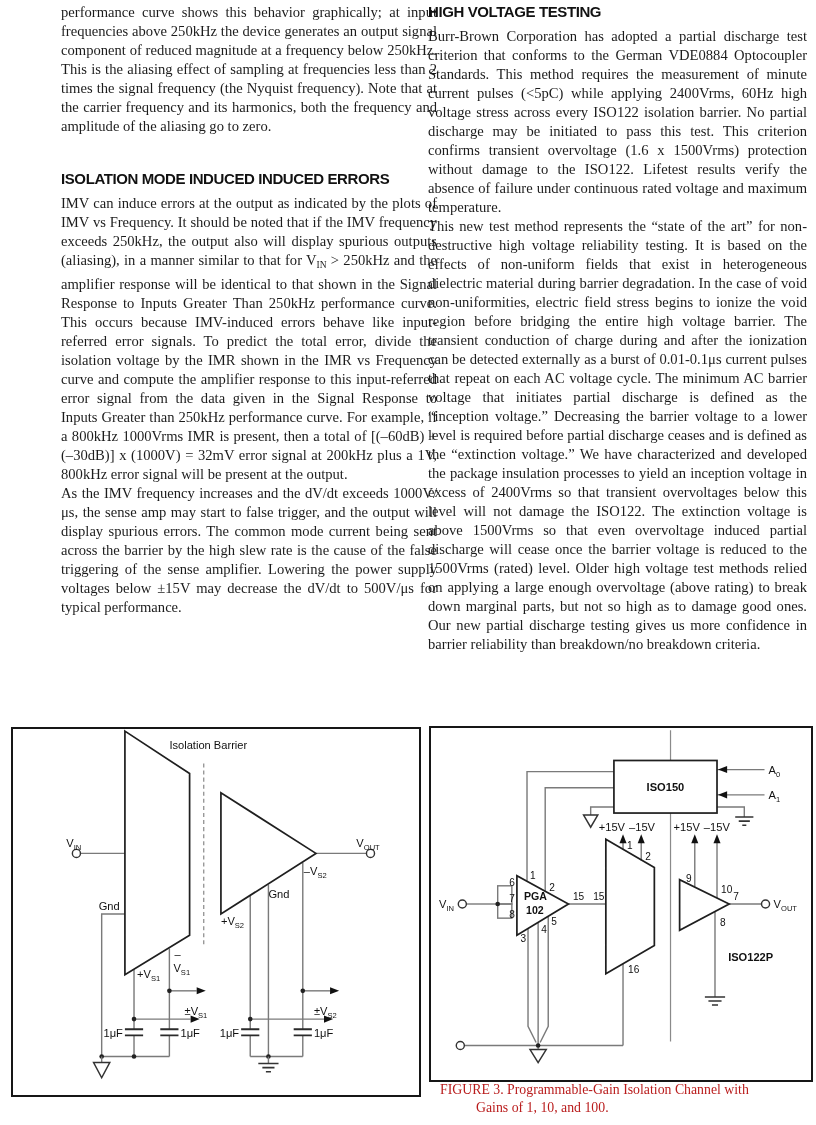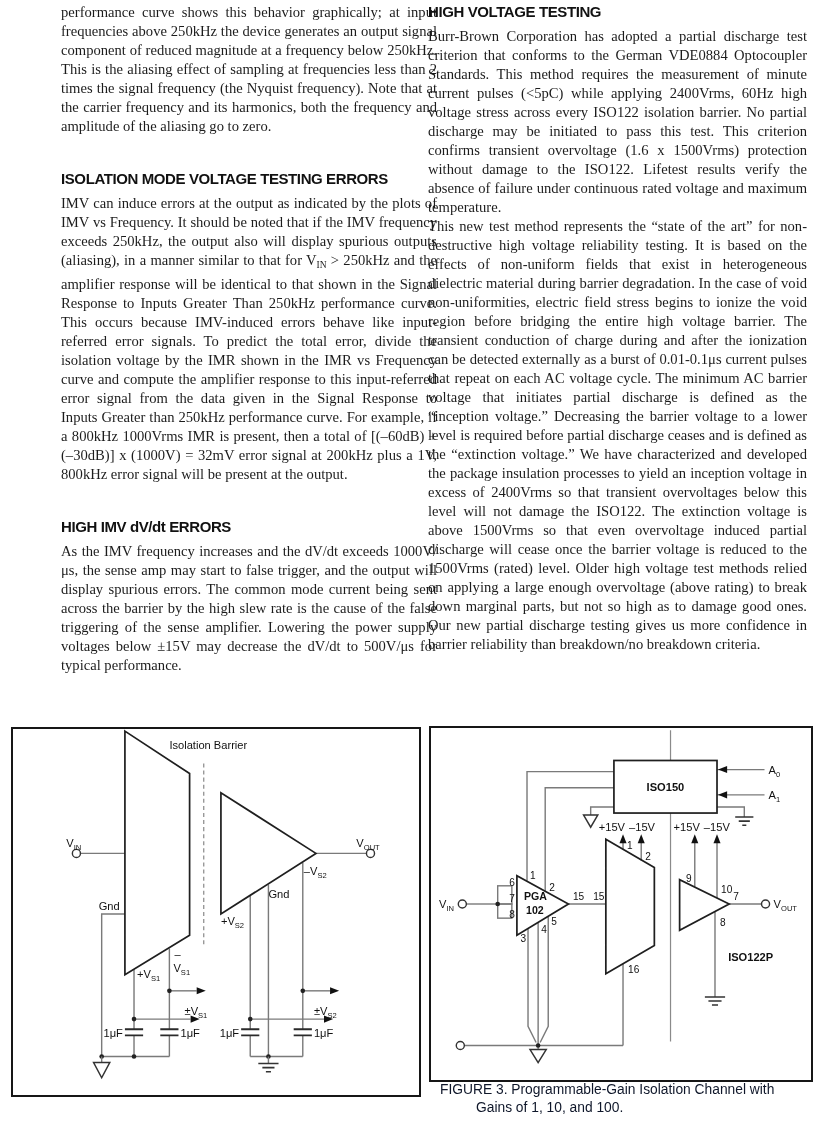"ISOLATION MODE VOLTAGE TESTING ERRORS" h2.sect { text: VOLTAGE TESTING -> INDUCED INDUCED }
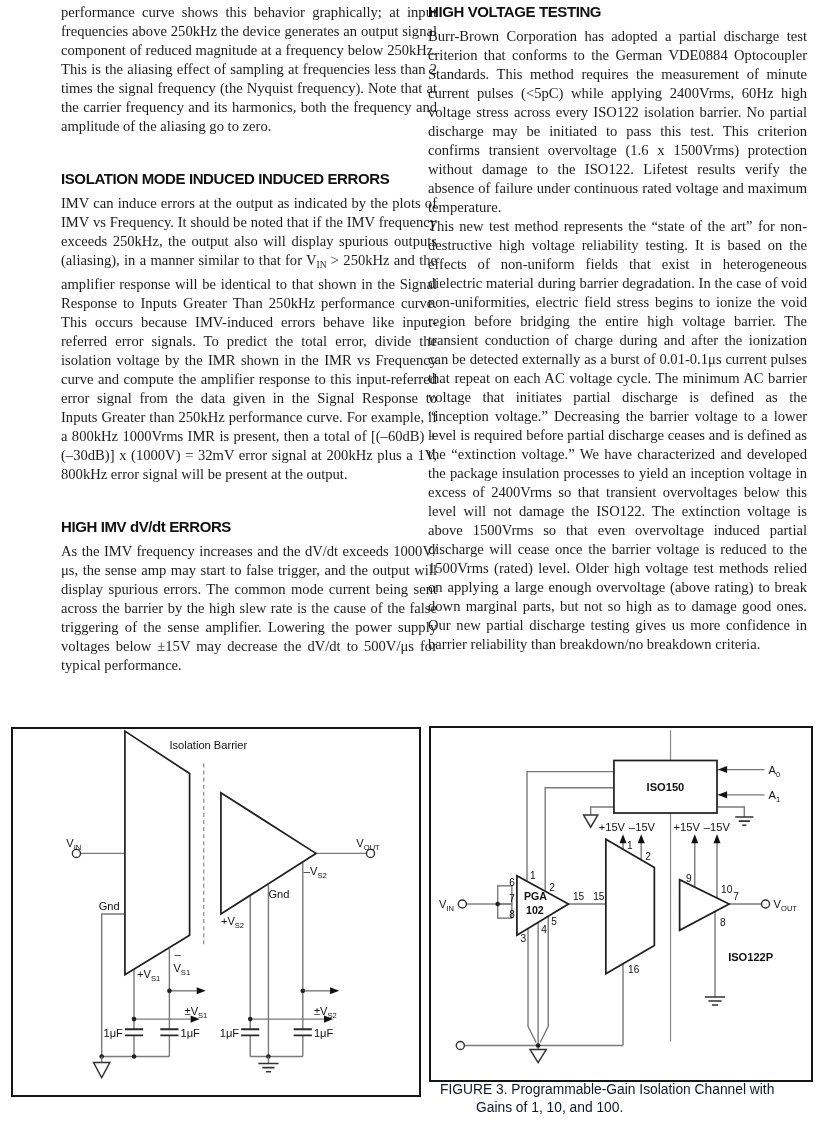"HIGH IMV dV/dt ERRORS" h2.sect { html: <h2>HIGH IMV dV/dt ERRORS</h2> -> none }
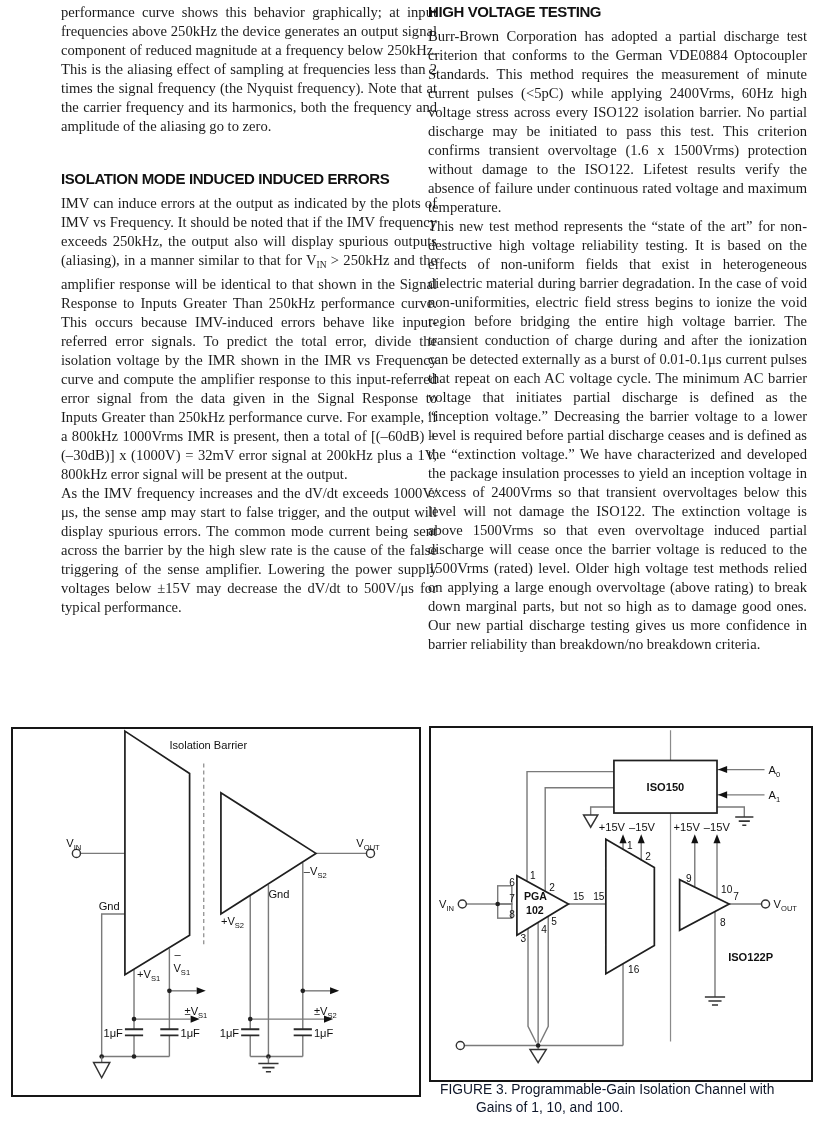"FIGURE 3. Programmable-Gain Isolation" .caption { color: #0f172a -> #b91c1c; font-family: Liberation Sans, sans-serif -> Liberation Serif, serif }
